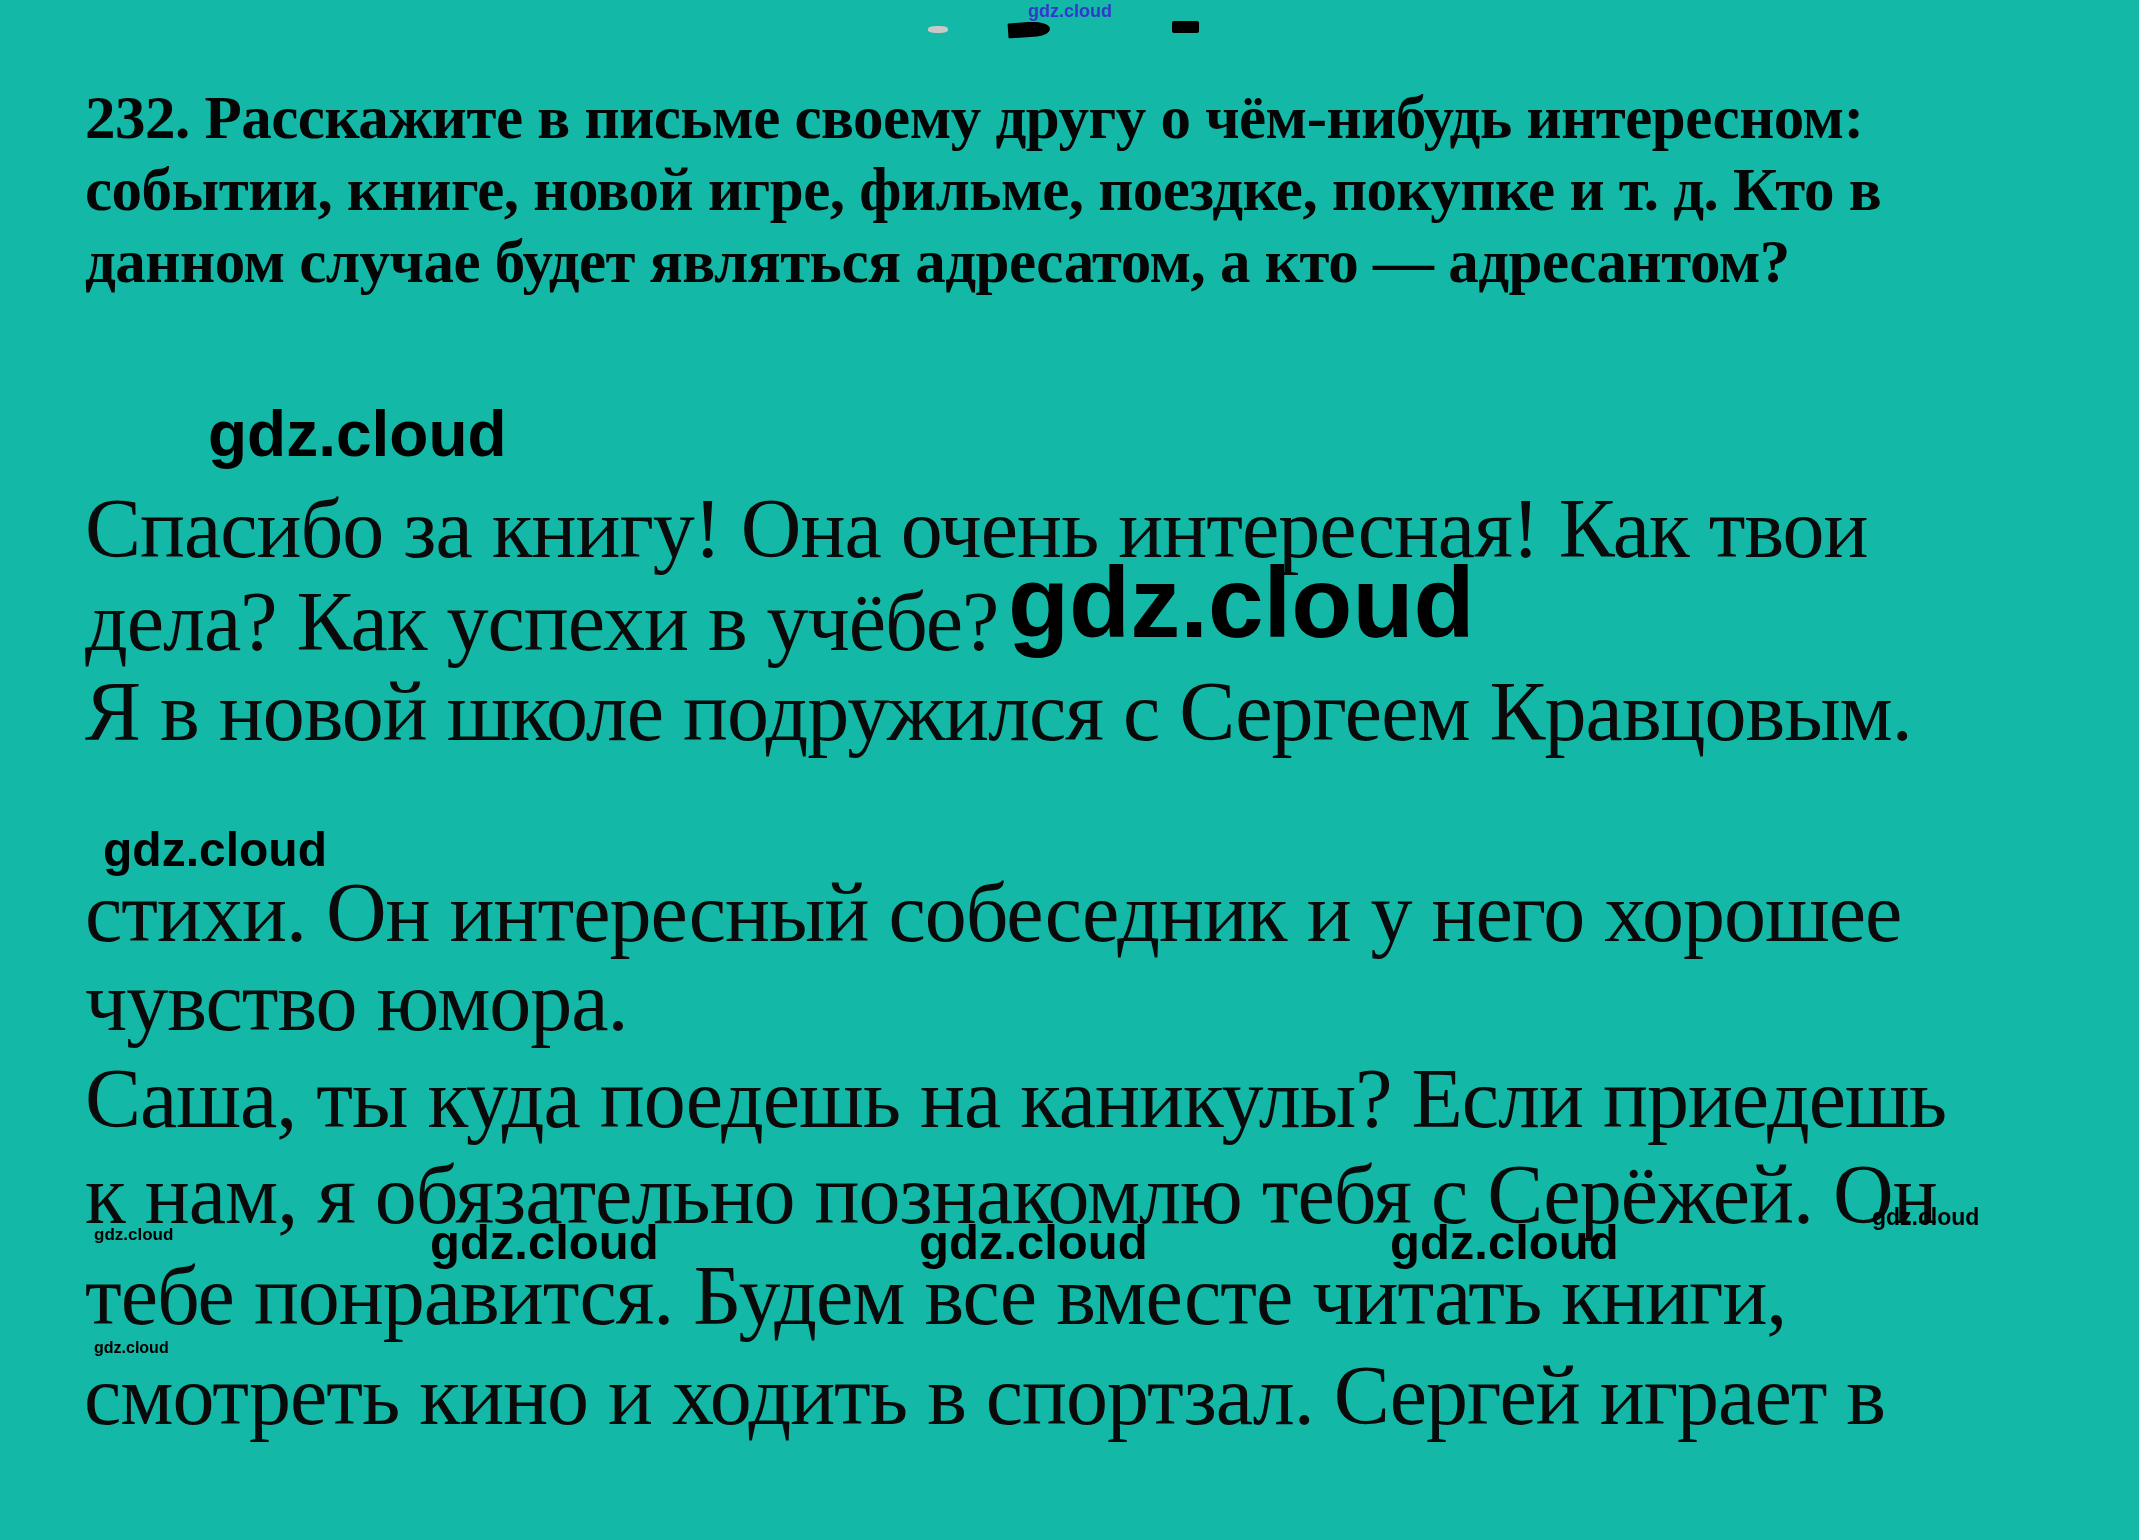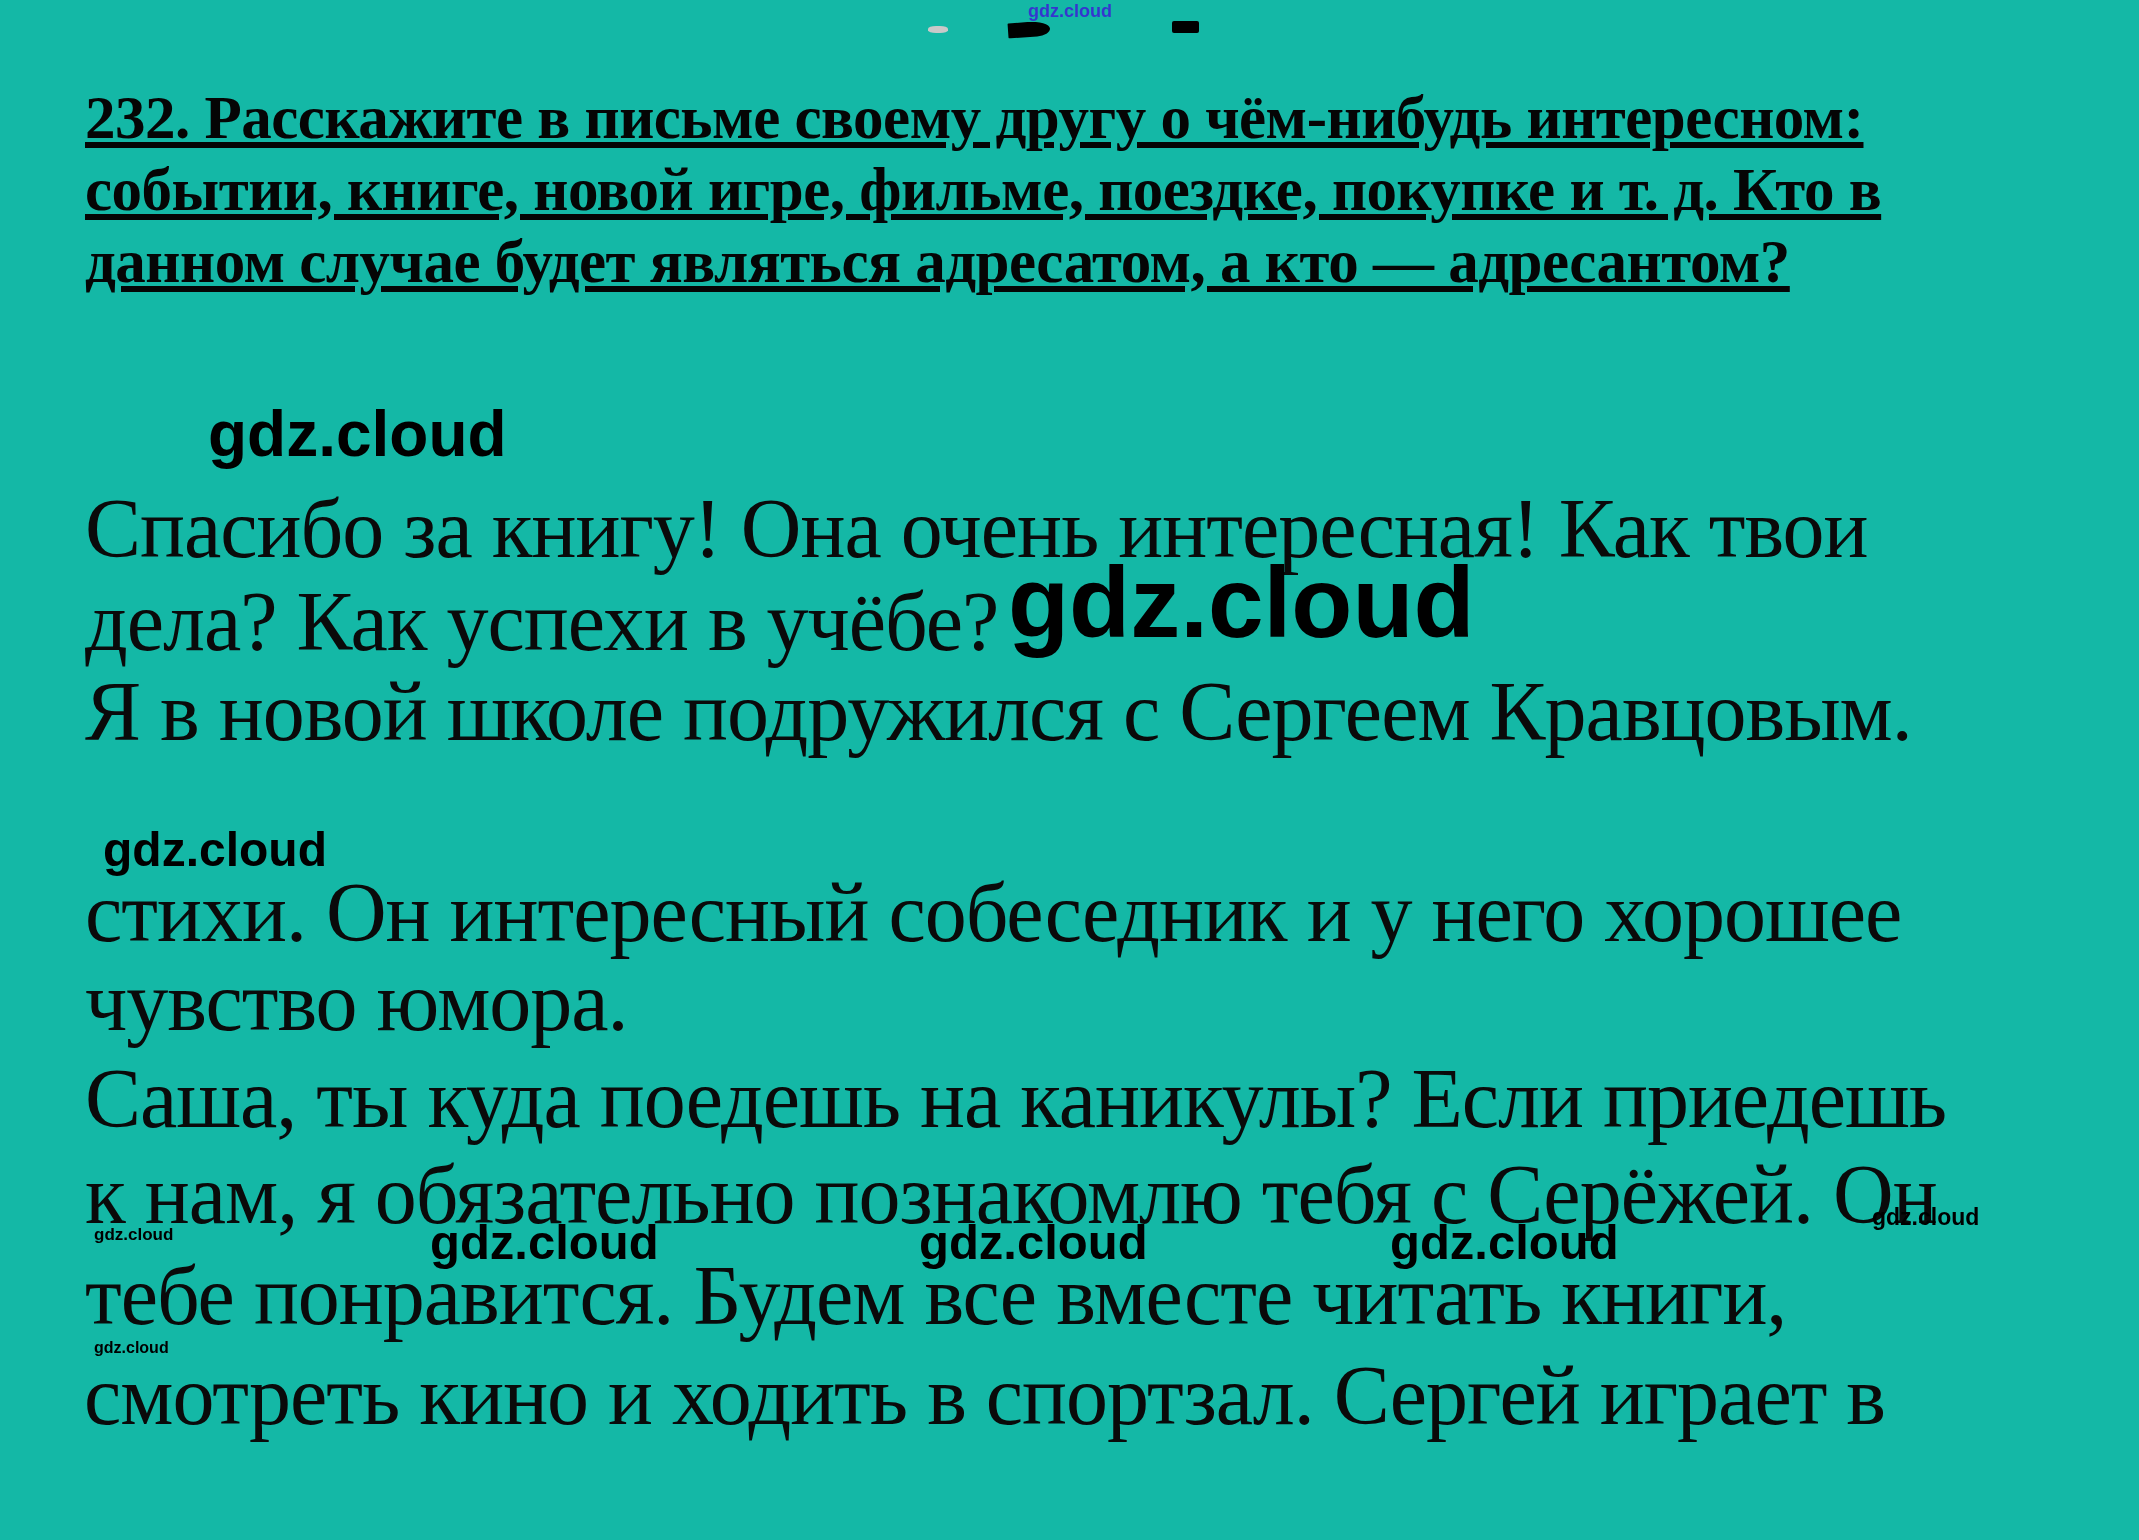"232. Расскажите в письме своему" .task-line { text-decoration: underline -> none }
